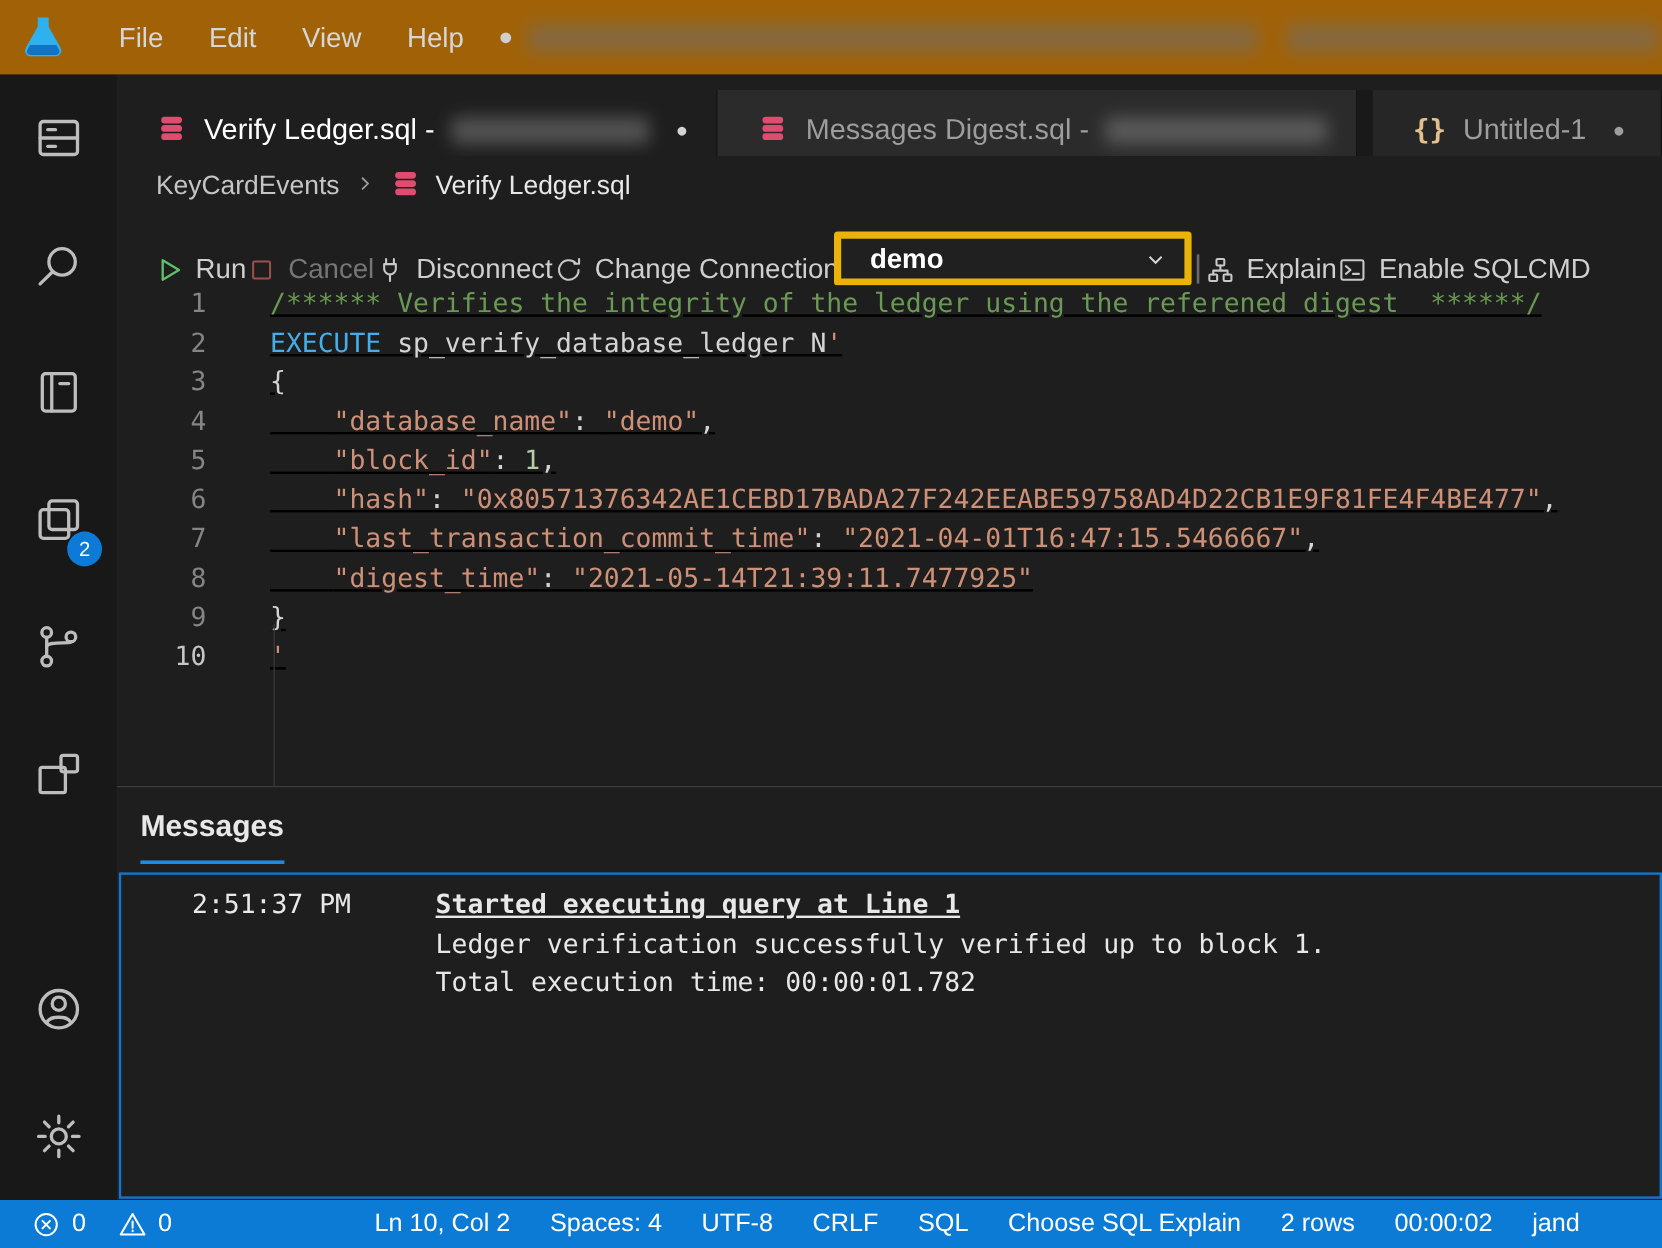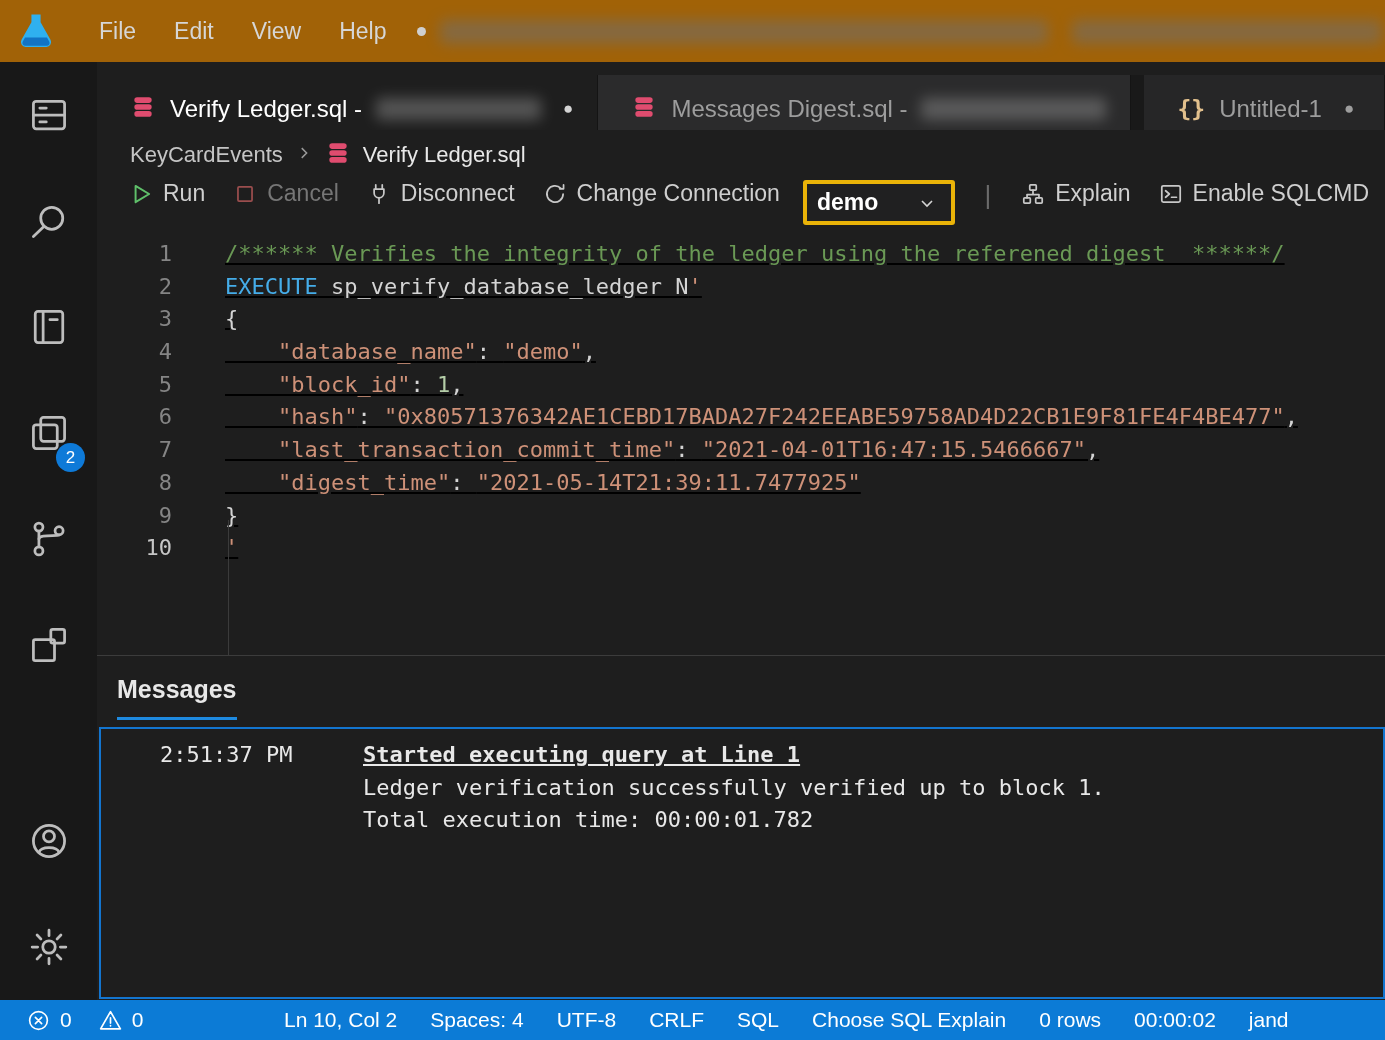"Run" .toolbar { align-items: flex-start -> flex-end; gap: 27px -> none; right: 16px -> 0 }
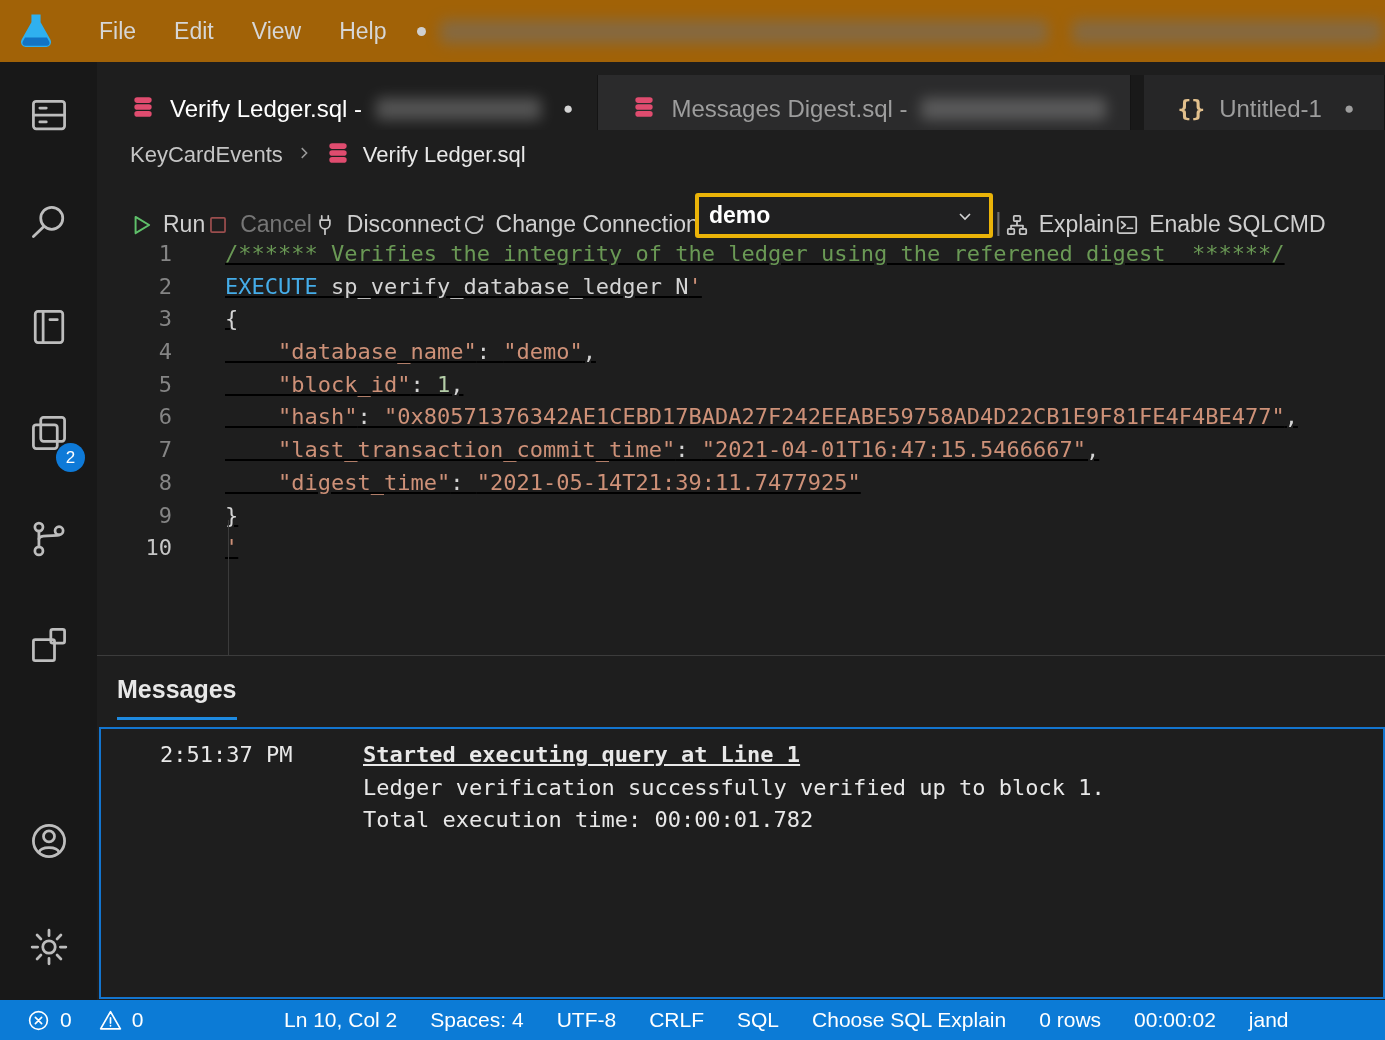"demo" .dropdown { border: 4px solid #eab308 -> 6px solid #eab308; padding: 0 12px 0 10px -> 0 12px 0 24px }
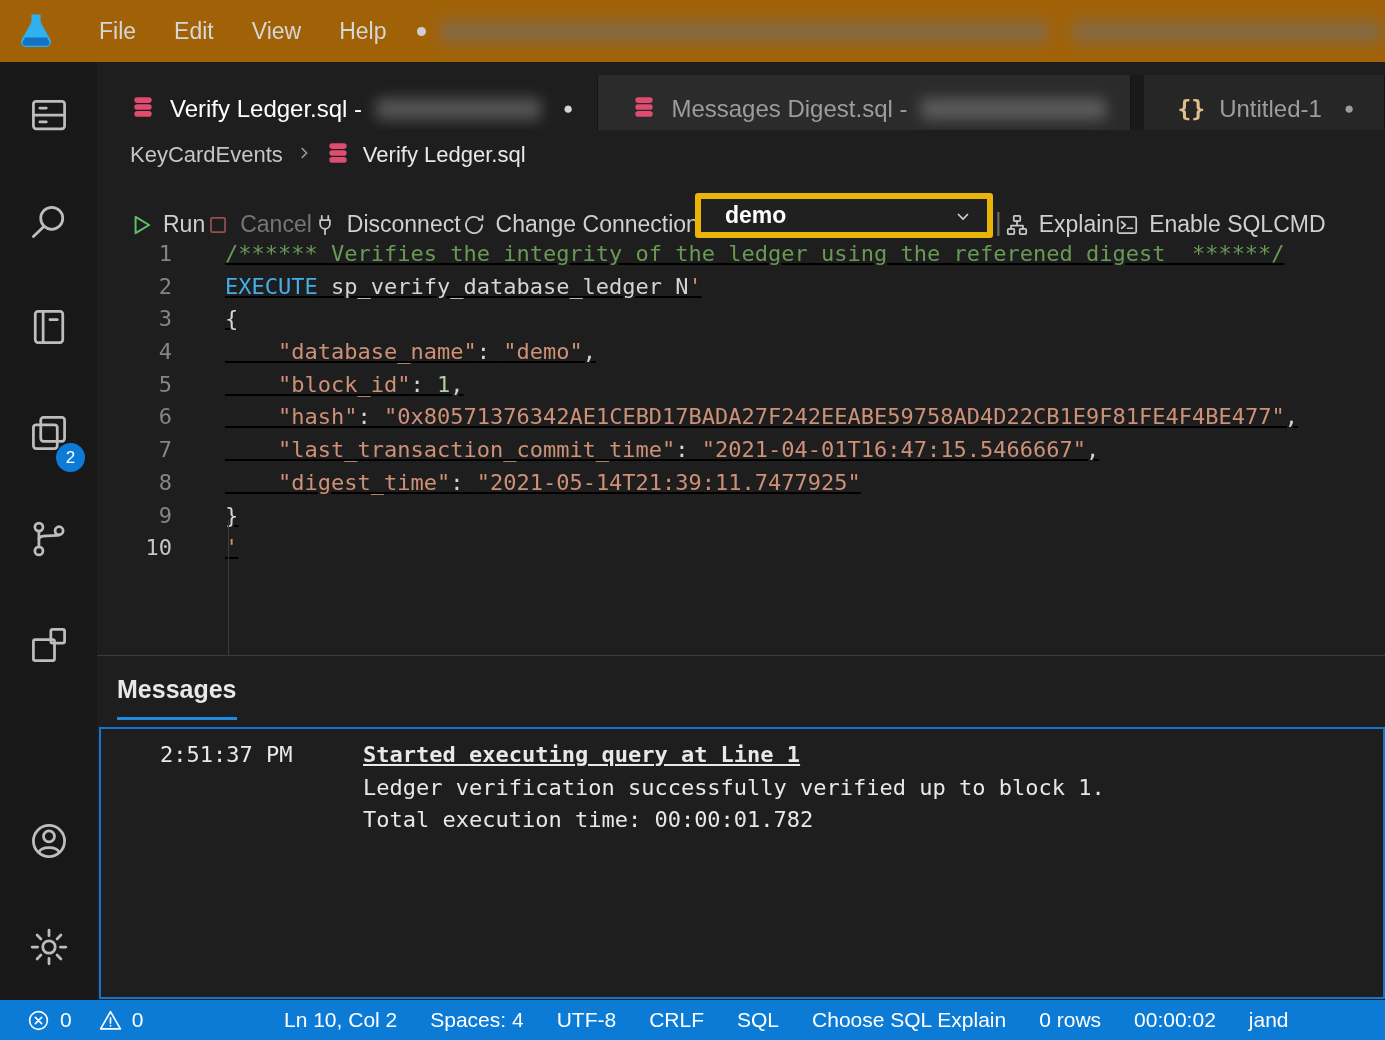"Ln 10, Col 2" .status-center { left: 284px -> 312px }
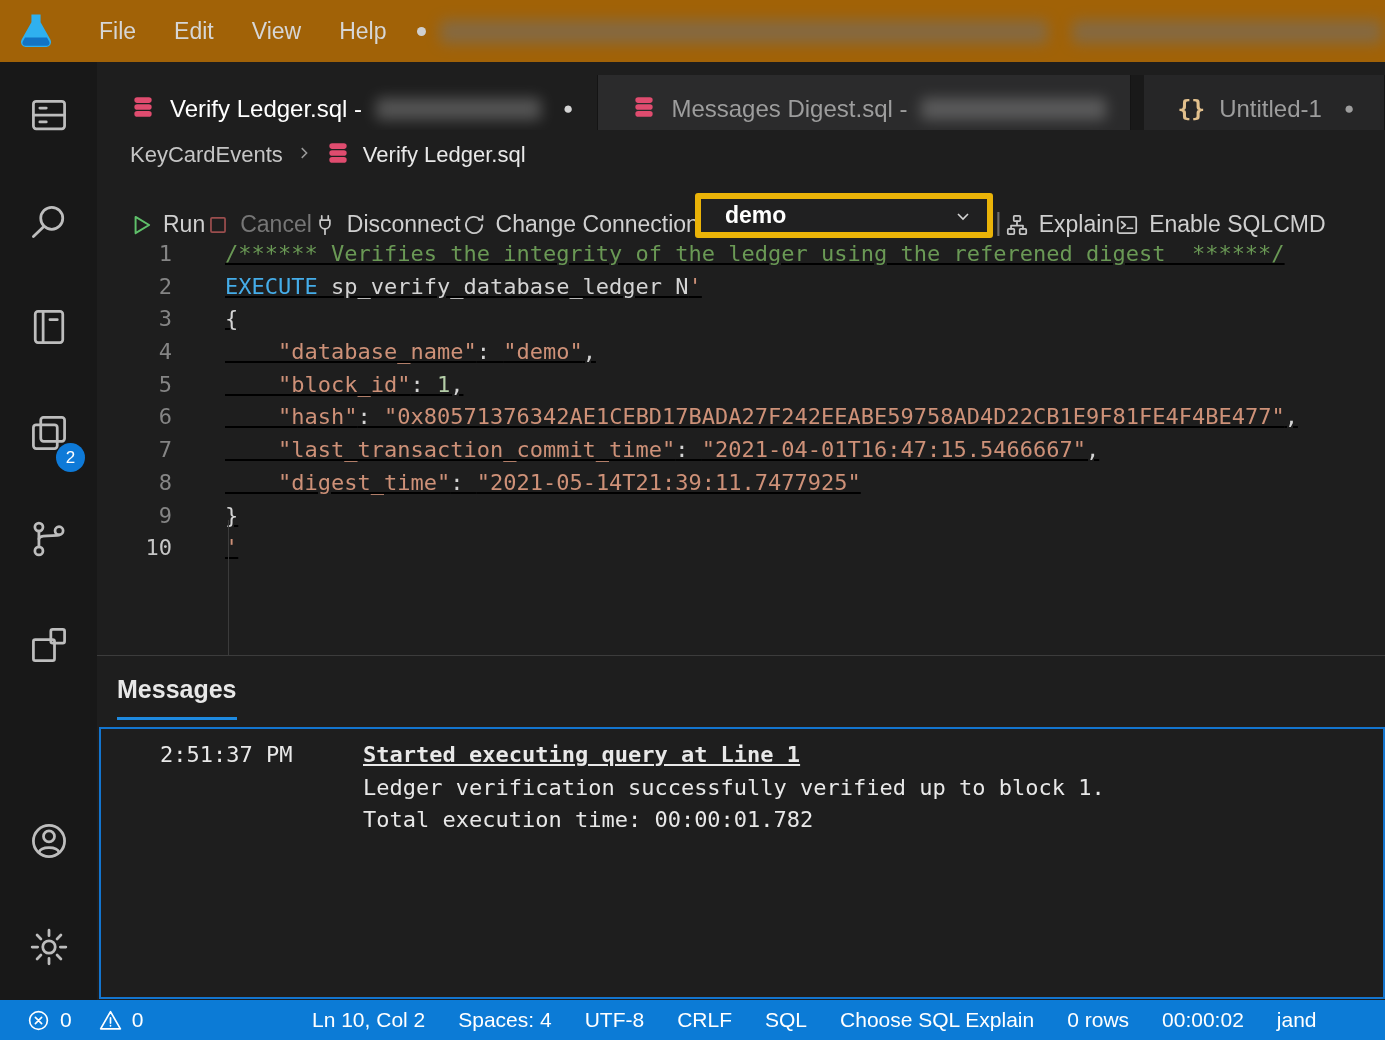"0 rows" span.st-item { text: 0 -> 2 }
